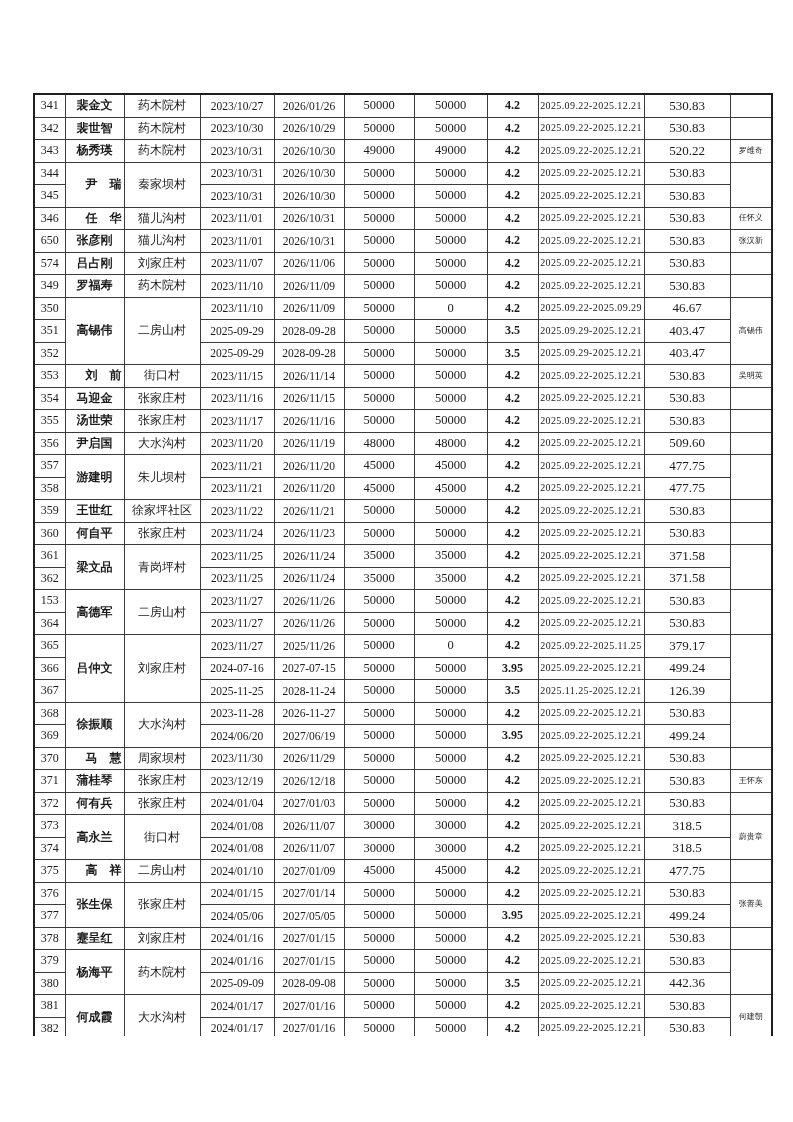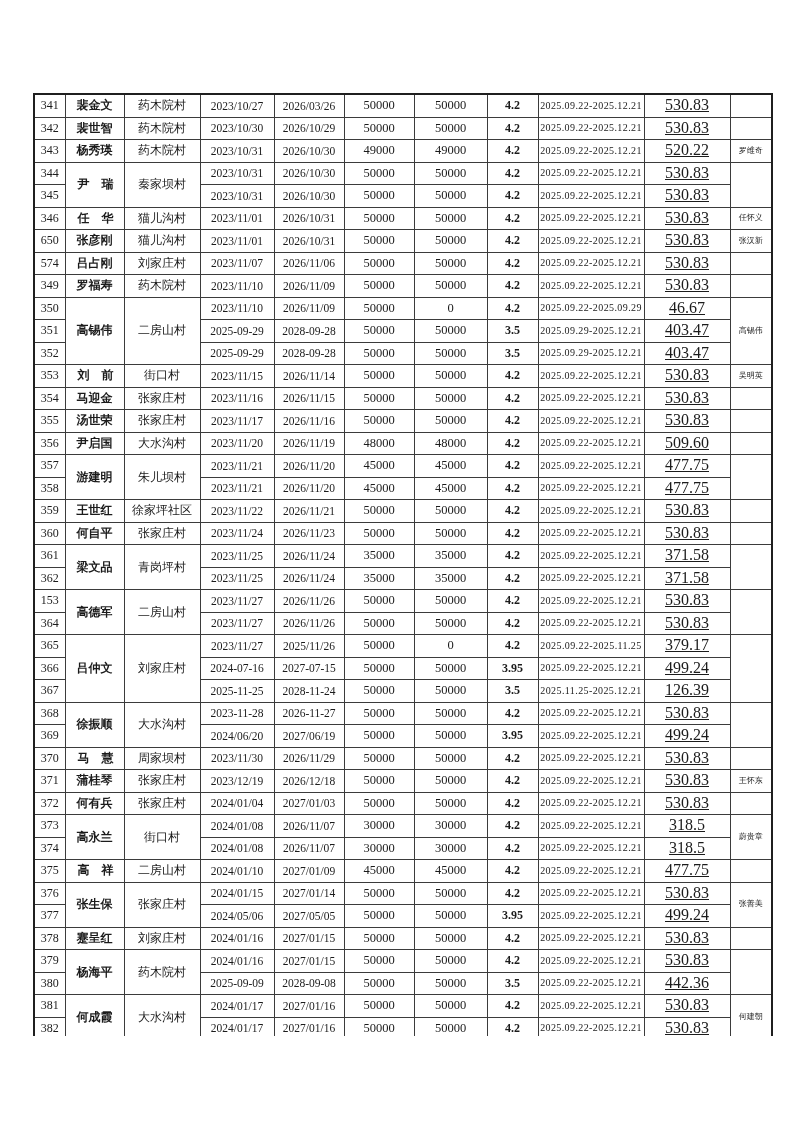"2026/03/26" td.c-date { text: 2026/03/26 -> 2026/01/26 }
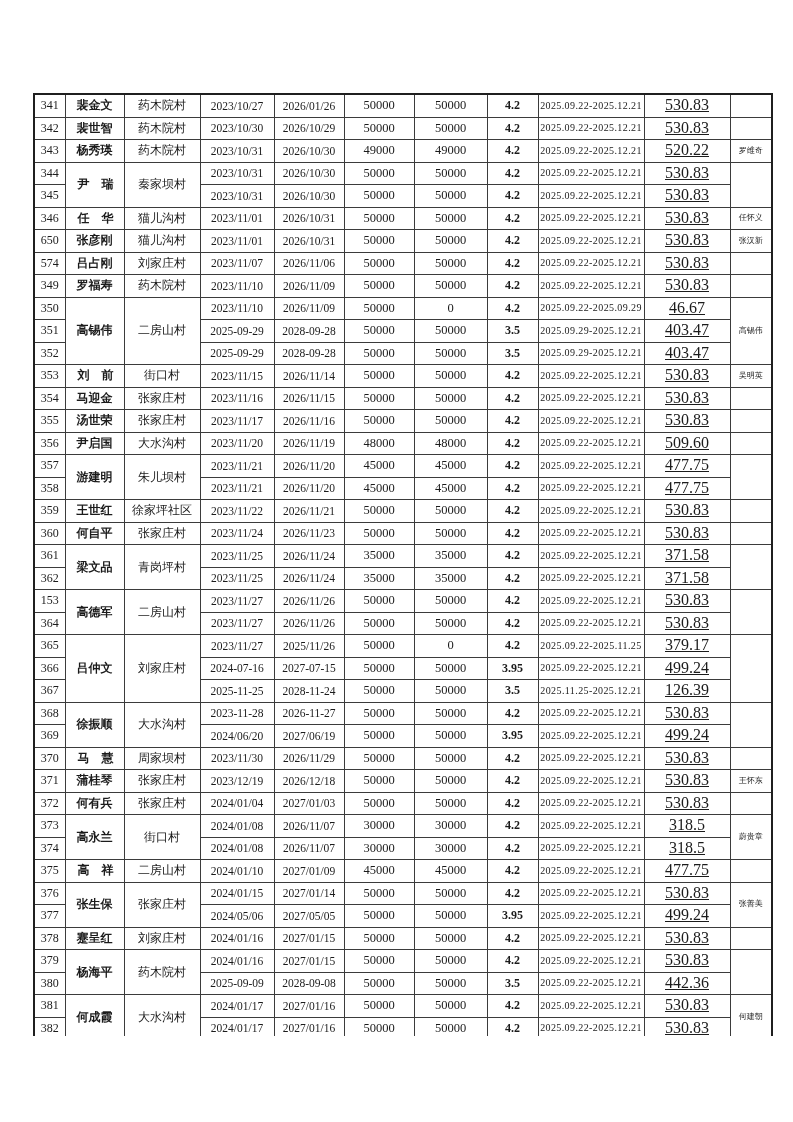"530.83" td.c-interest { font-size: 16px -> 13px; text-decoration: underline -> none }
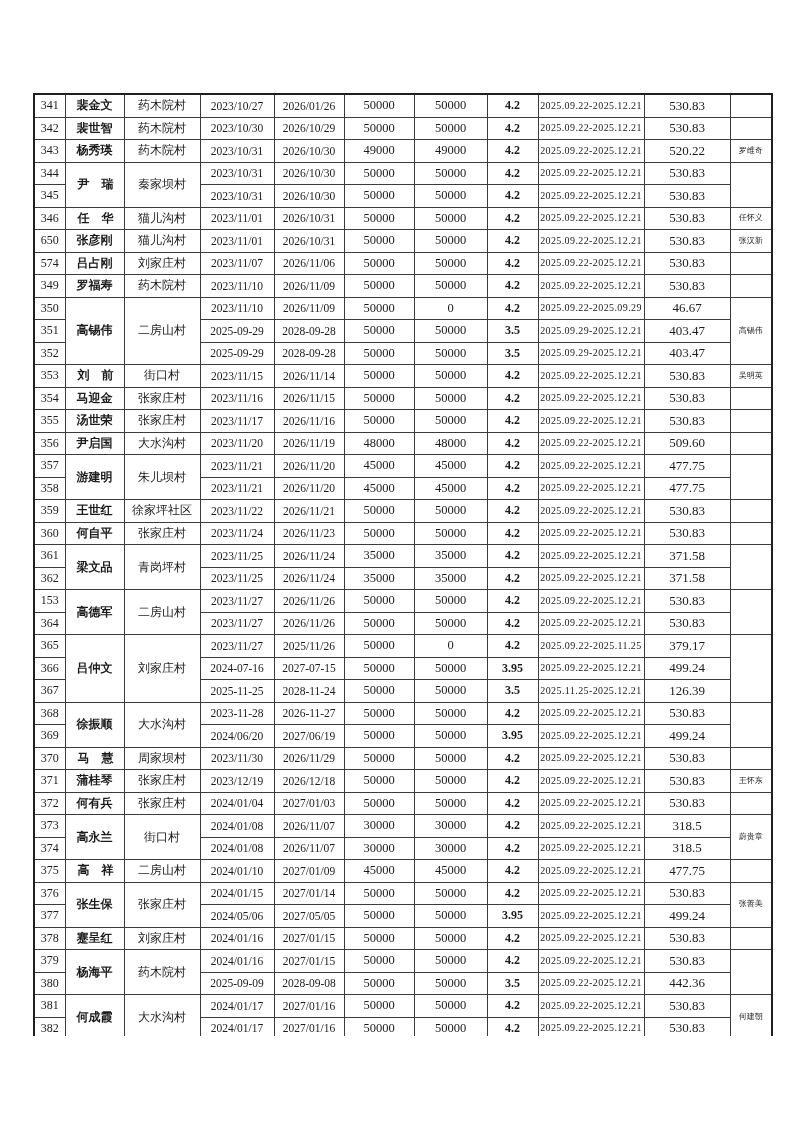"尹瑞" td.c-name.two { padding-left: 12px -> 20px }
